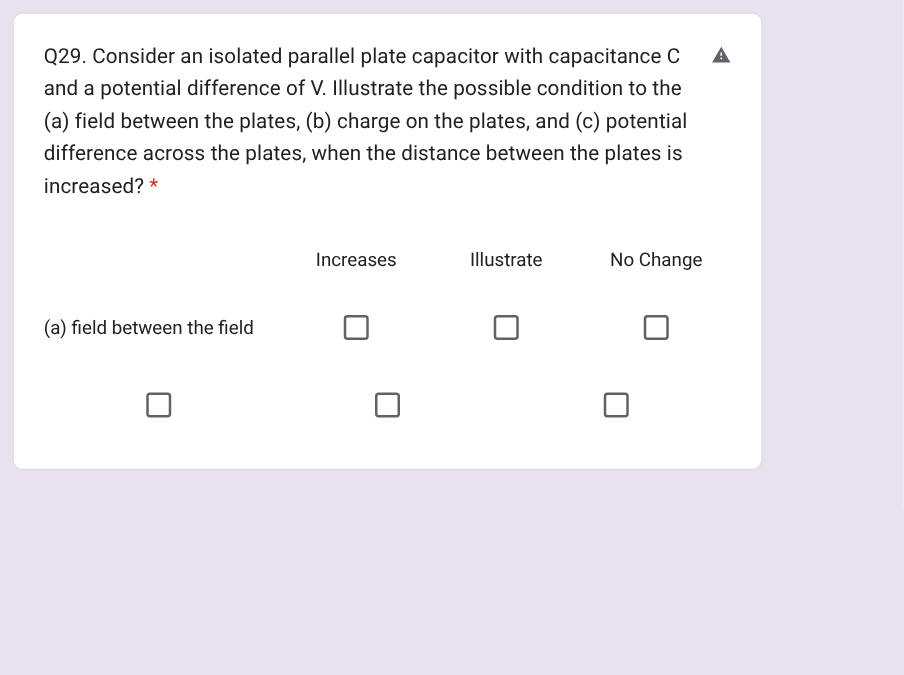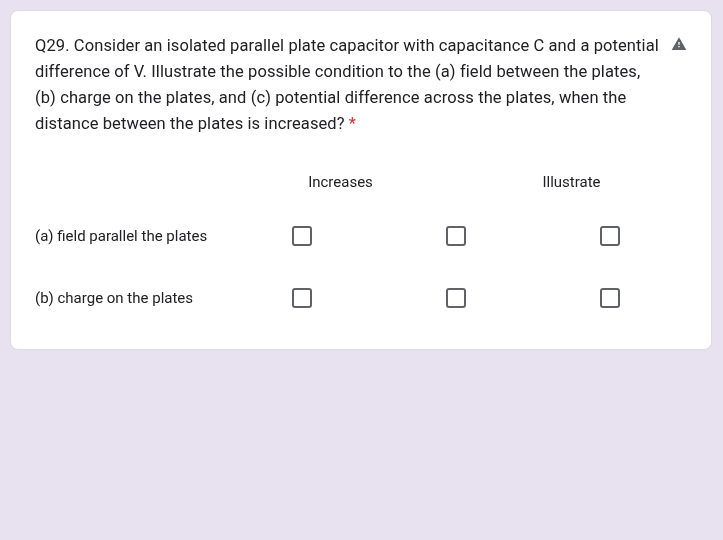"Q29. Consider an isolated parallel" .card { width: 702px -> 600px }
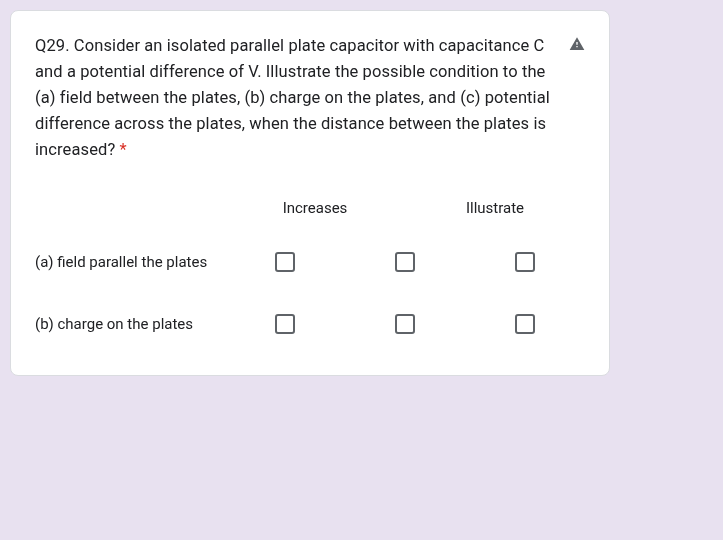"No Change" div.col-cell { html: none -> <div>No Change</div> }
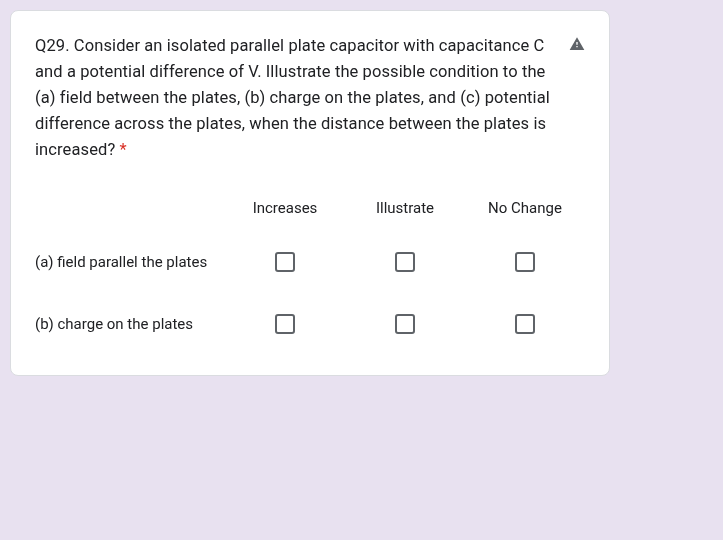"(a) field parallel the plates" div.row-label-cell { text: parallel the plates -> between the field }
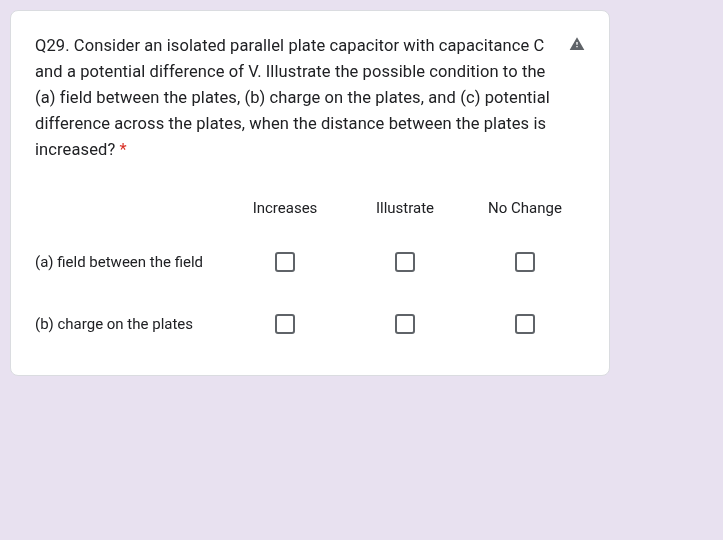"(b) charge on the plates" div.row-label-cell { html: <div>(b) charge on the plates</div> -> none }
